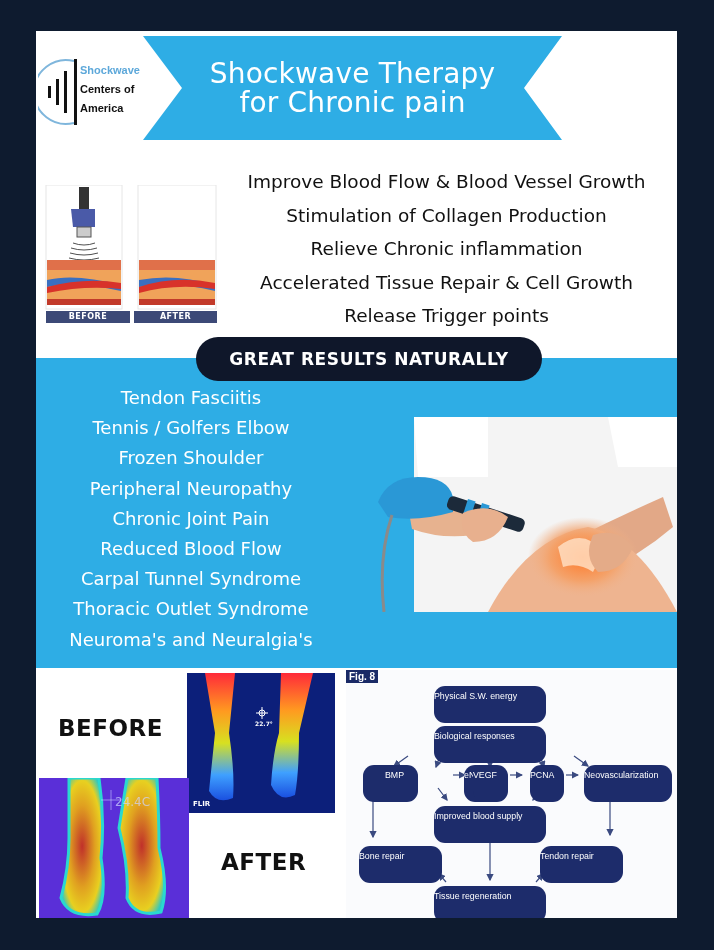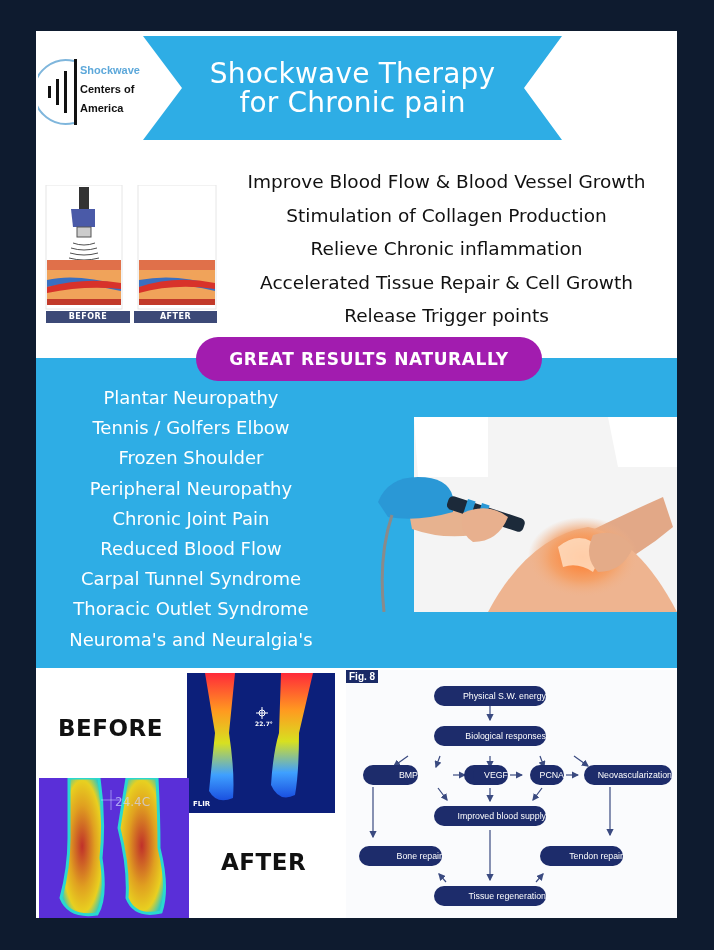"GREAT RESULTS NATURALLY" .pill { background: #a21caf -> #0f172a }
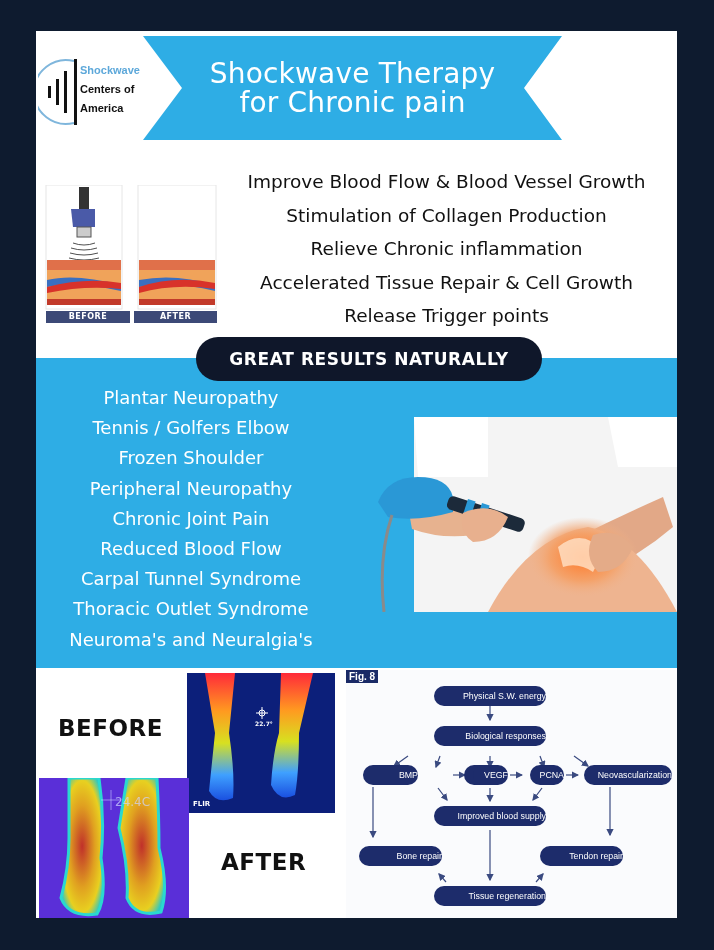"Plantar Neuropathy" div.condition { text: Plantar Neuropathy -> Tendon Fasciitis }
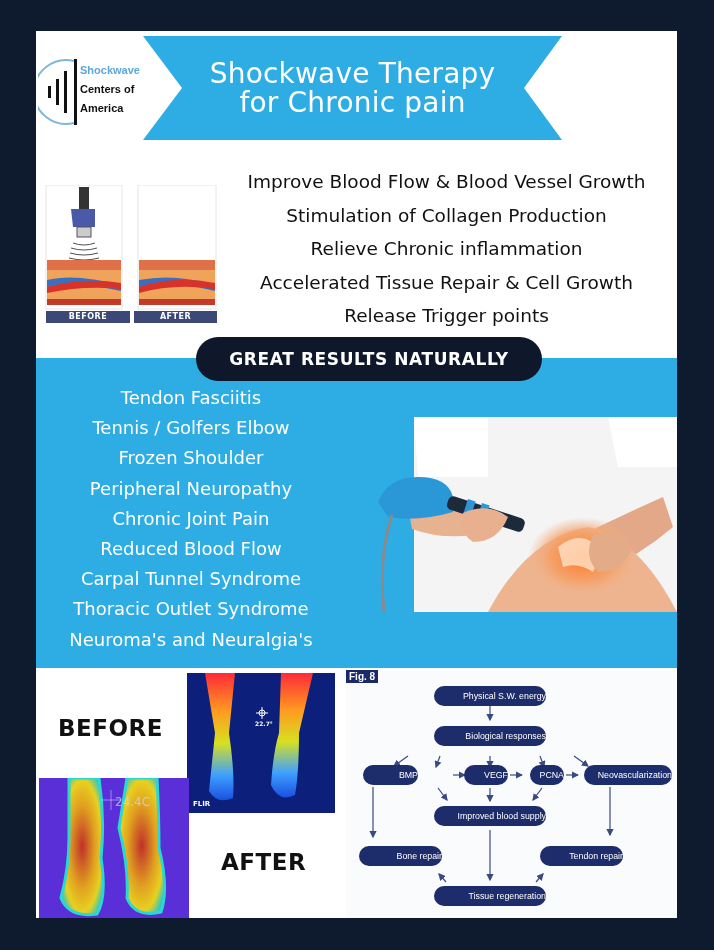"Physical S.W. energy" .node { height: 20px -> 37px; text-align: right -> left }
